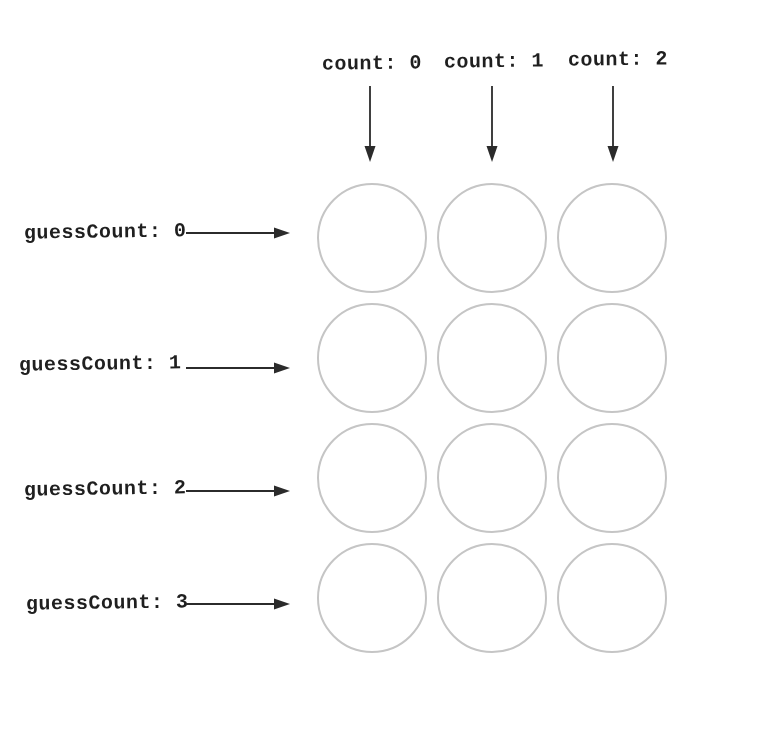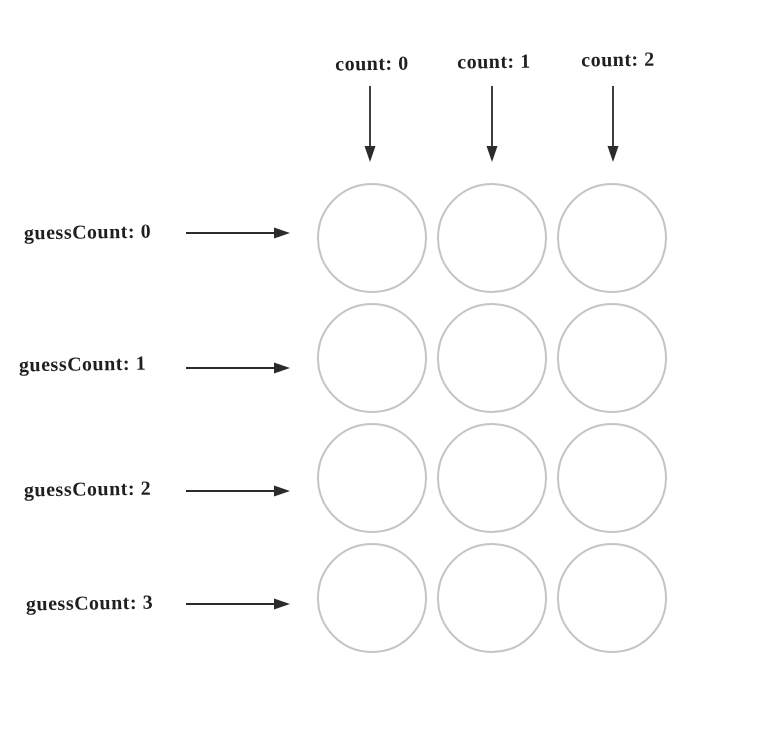"count: 0" .canvas { font-family: Liberation Serif, serif -> Liberation Mono, monospace }
